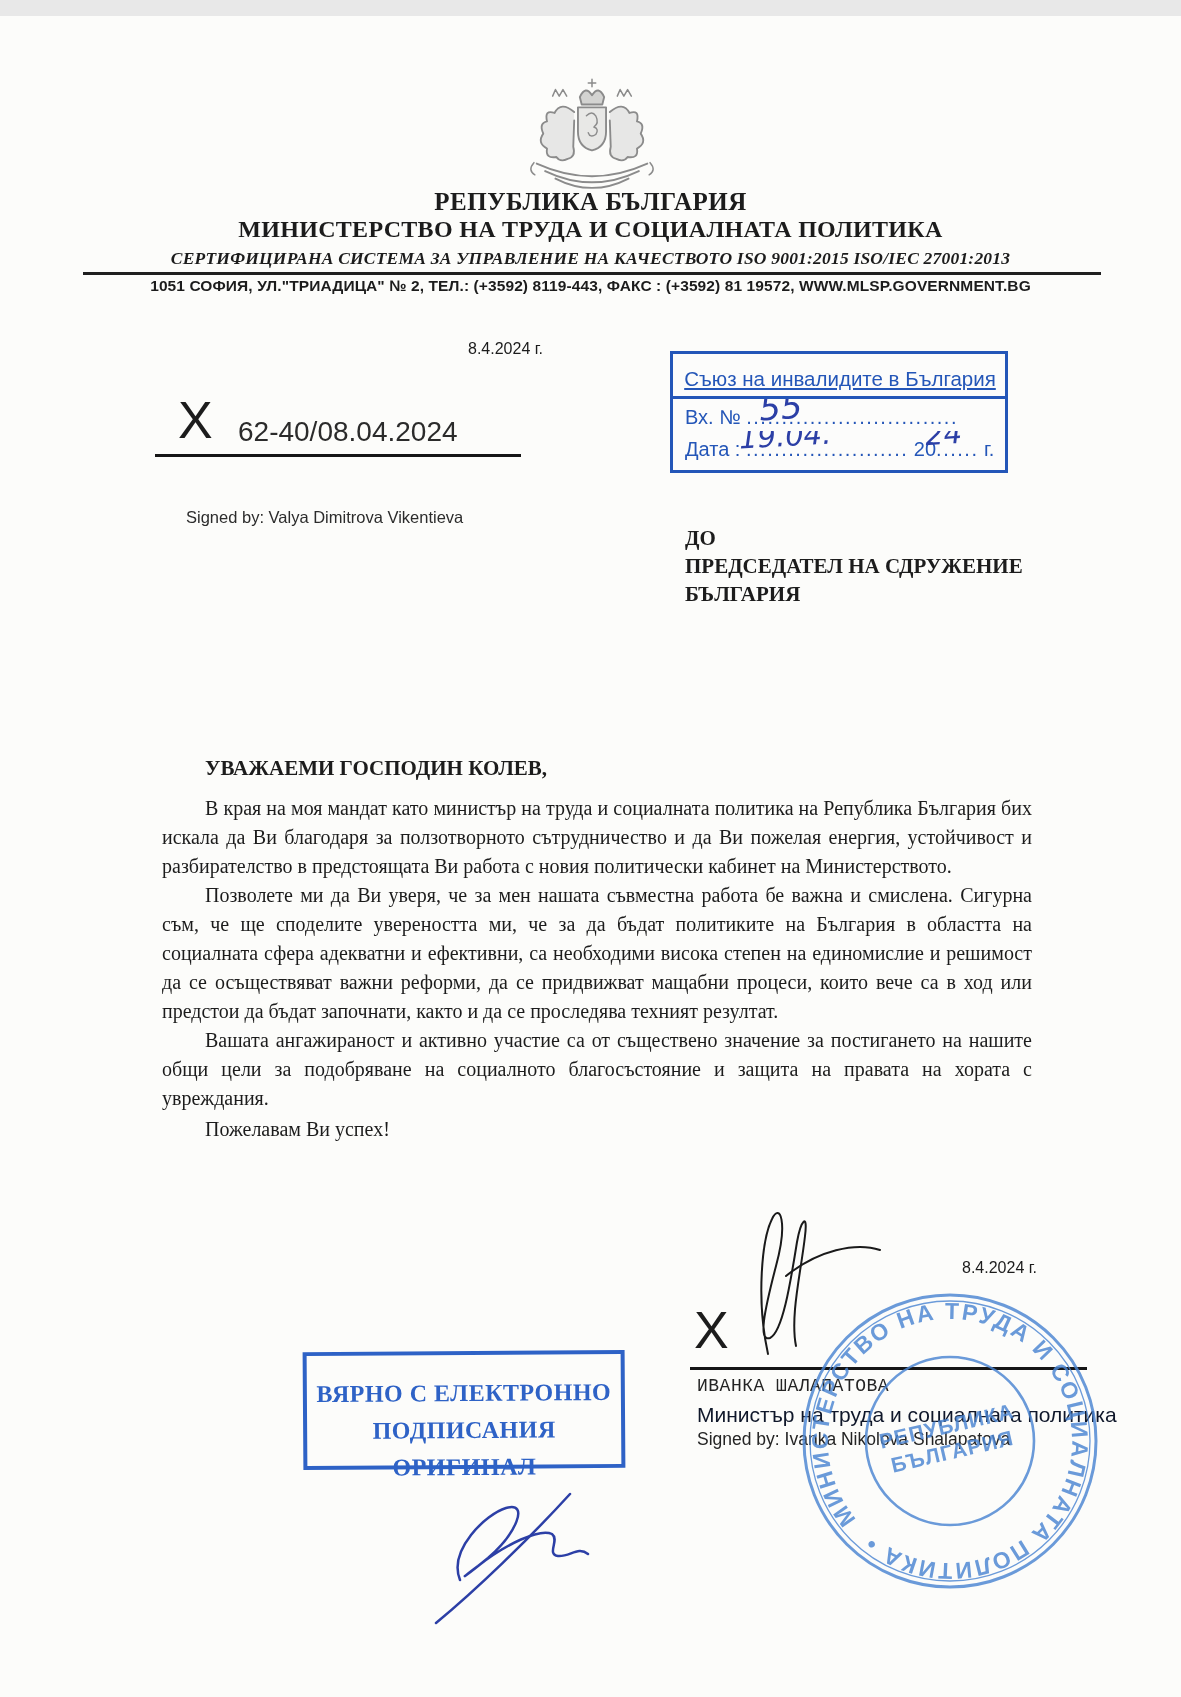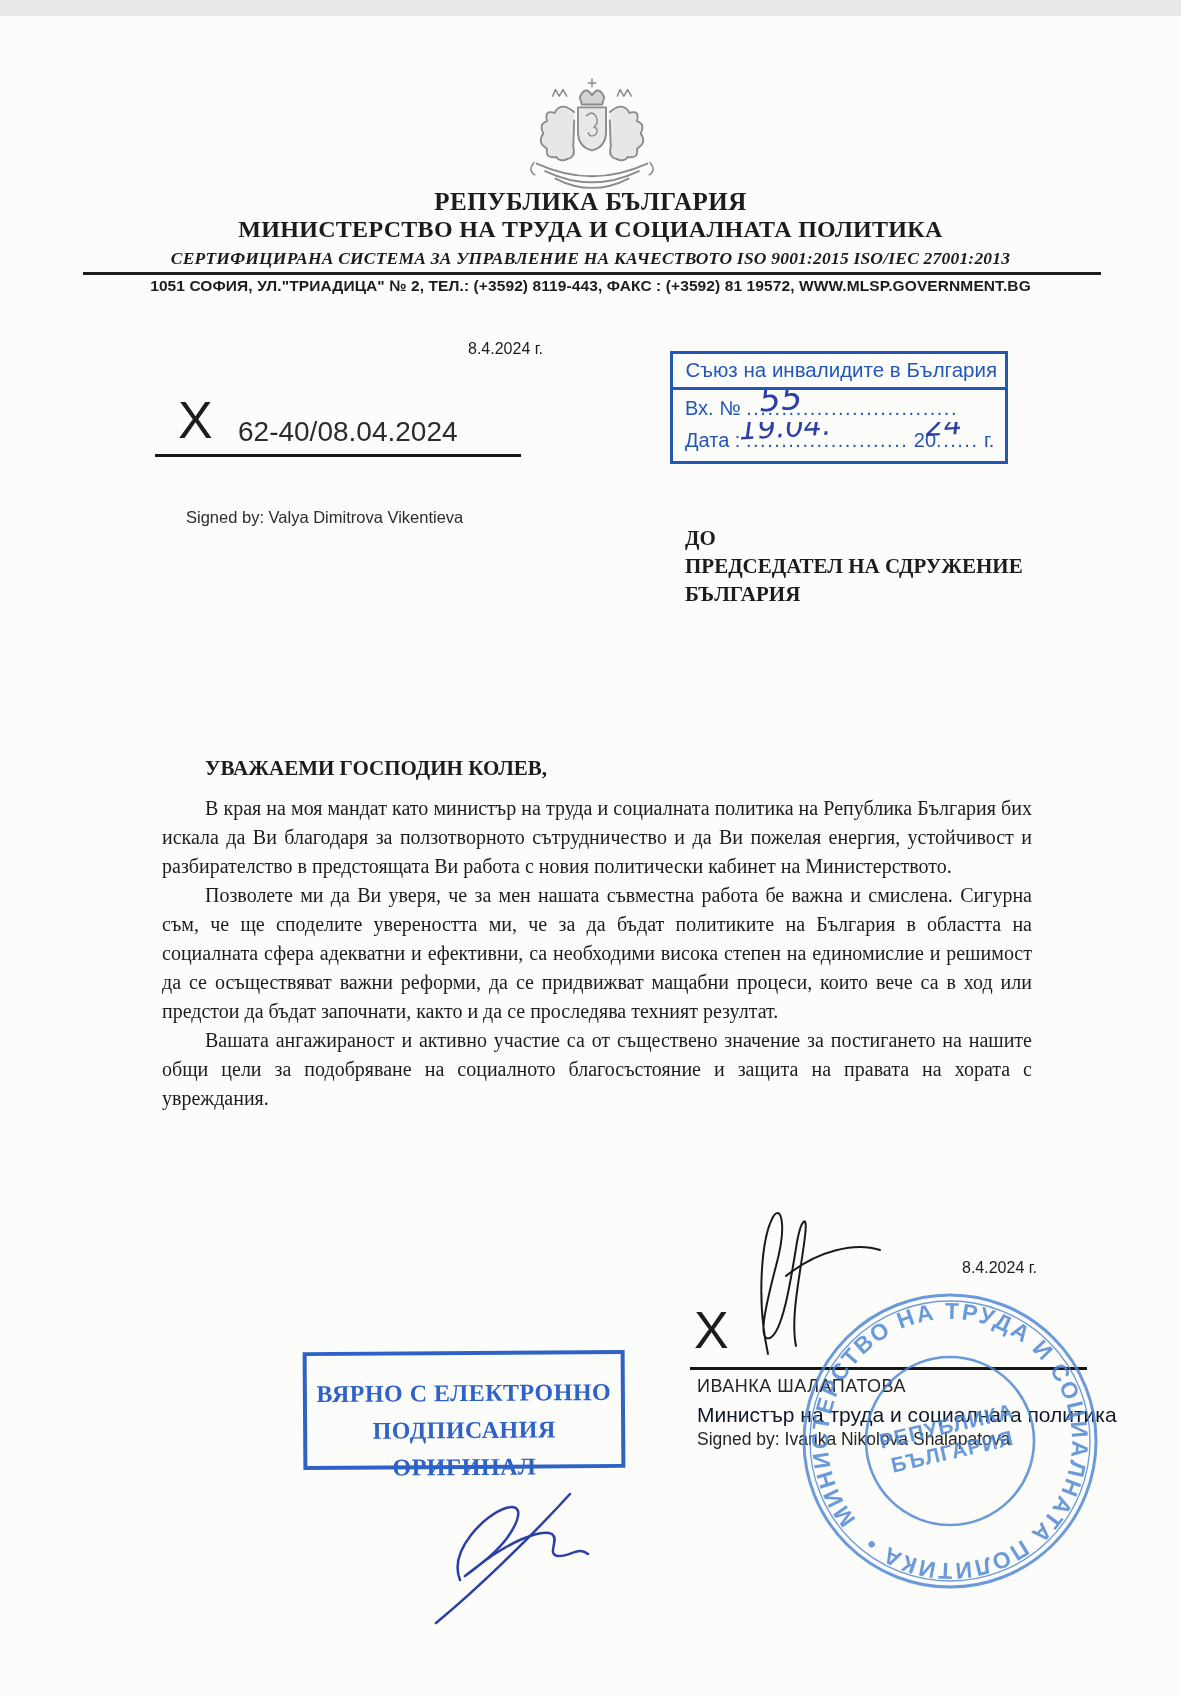"Съюз на инвалидите в България" .entry-org { padding: 4px 8px 5px 10px -> 13px 8px 5px 10px; text-align: right -> center; text-decoration: none -> underline }
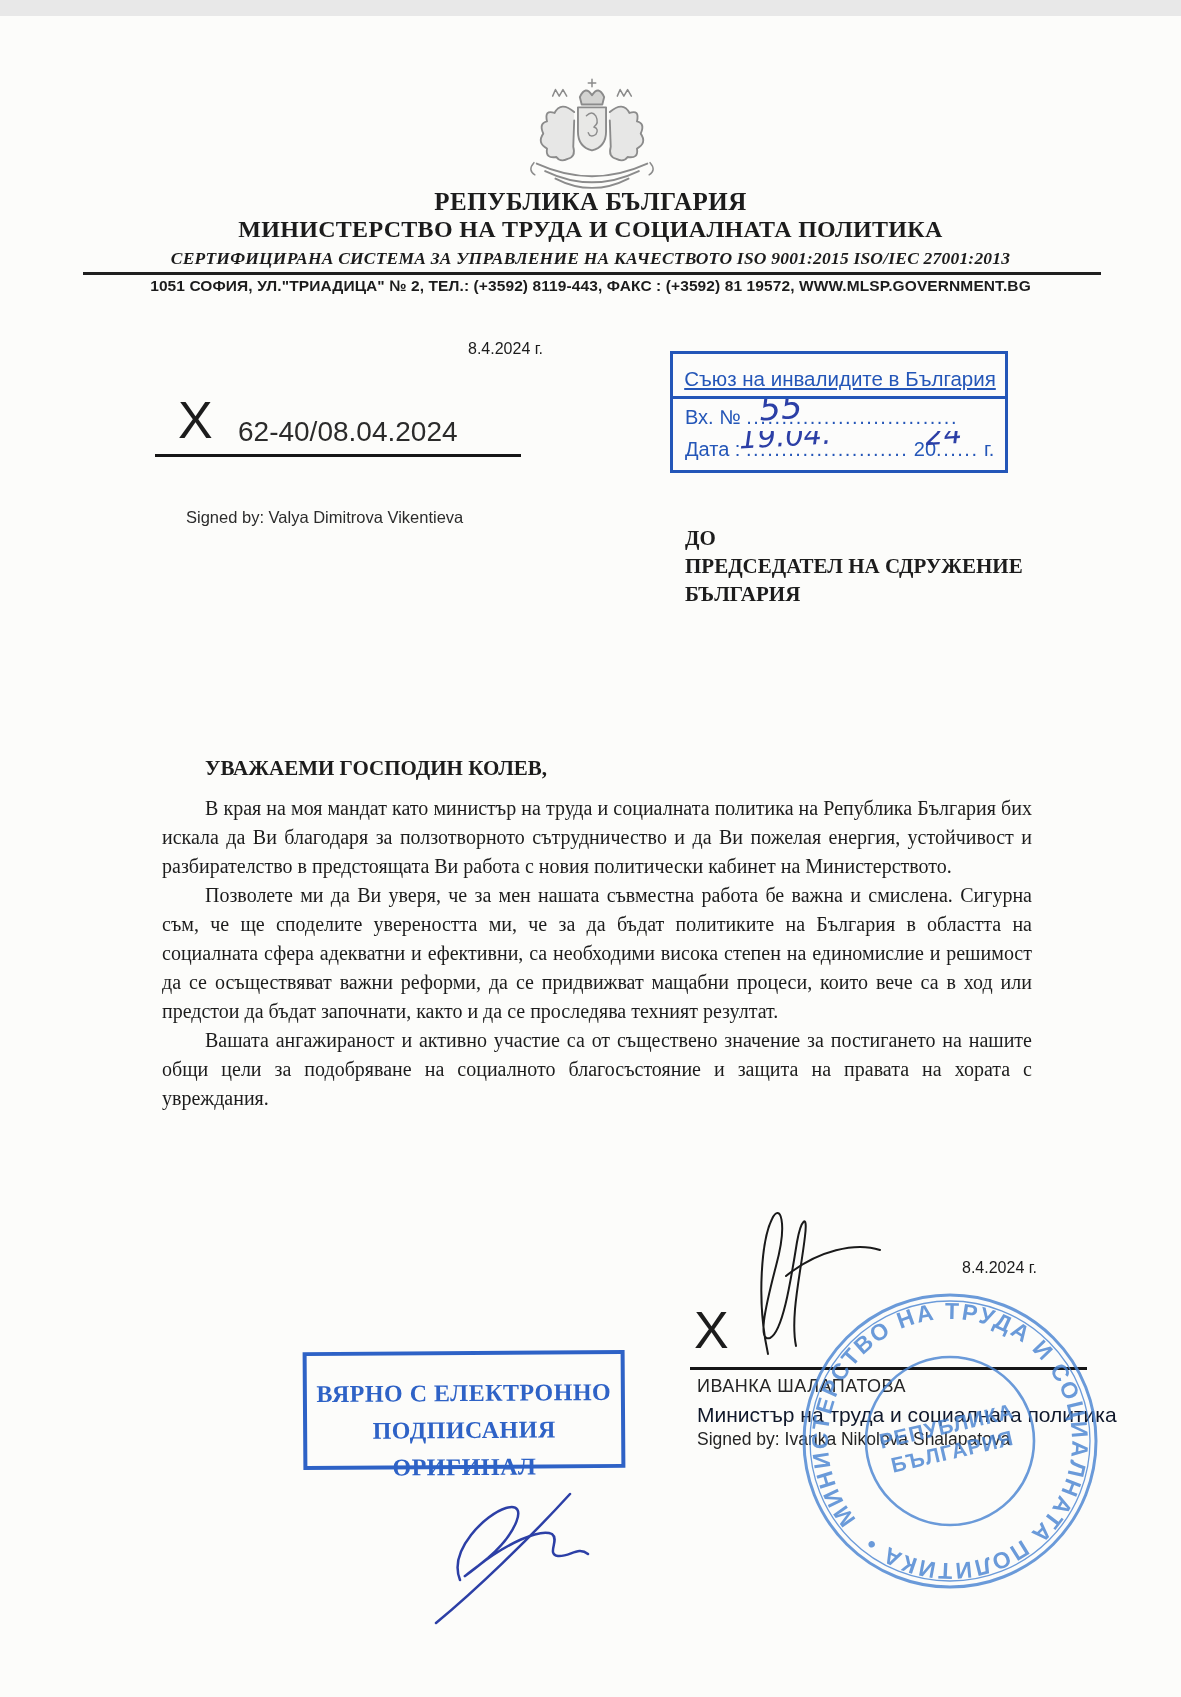"Пожелавам Ви успех!" p.close { html: none -> <p>Пожелавам Ви успех!</p> }
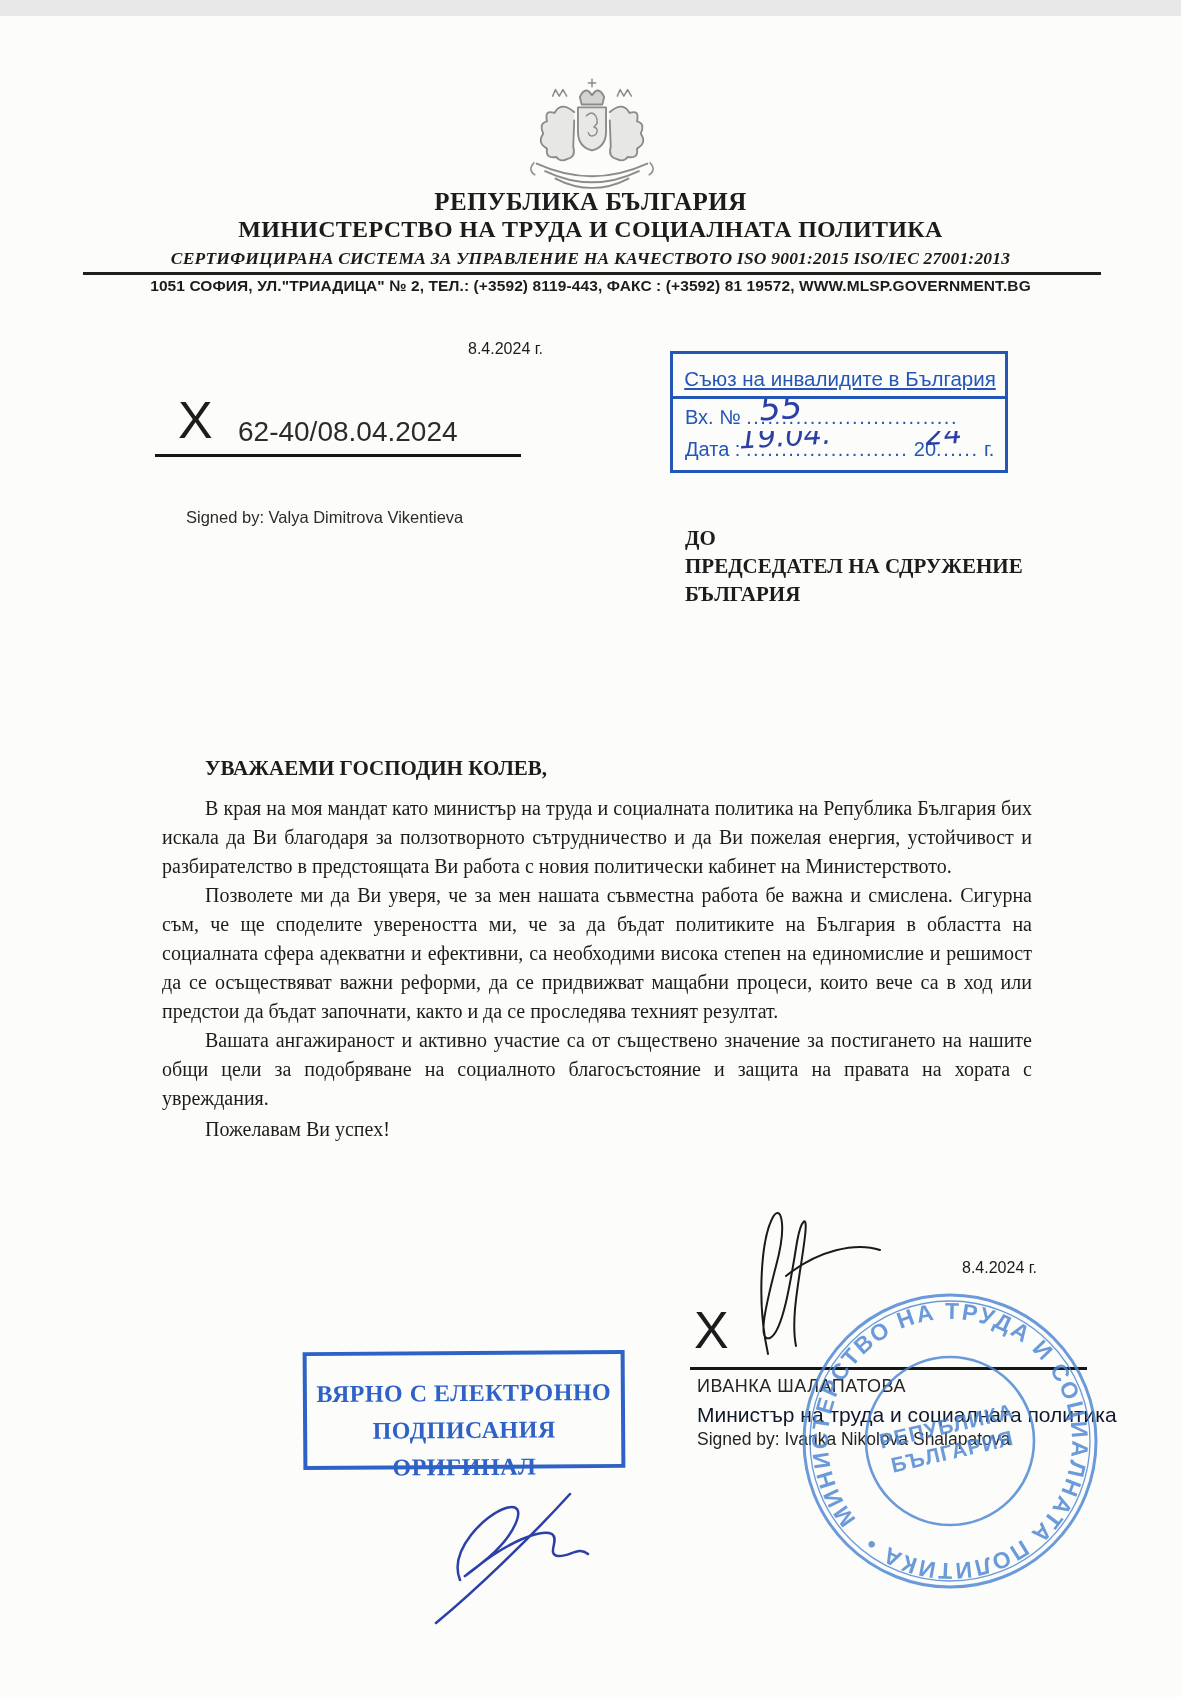"ИВАНКА ШАЛАПАТОВА" .sig-name { font-family: Liberation Sans, sans-serif -> Liberation Mono, monospace }
